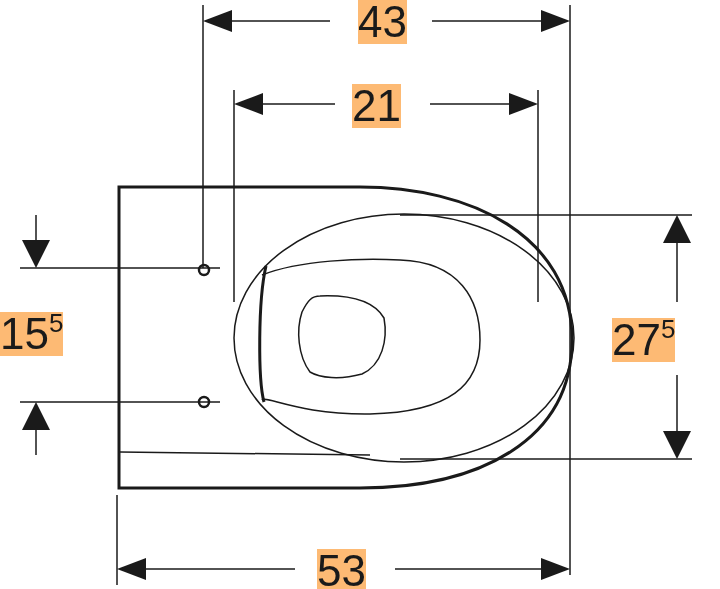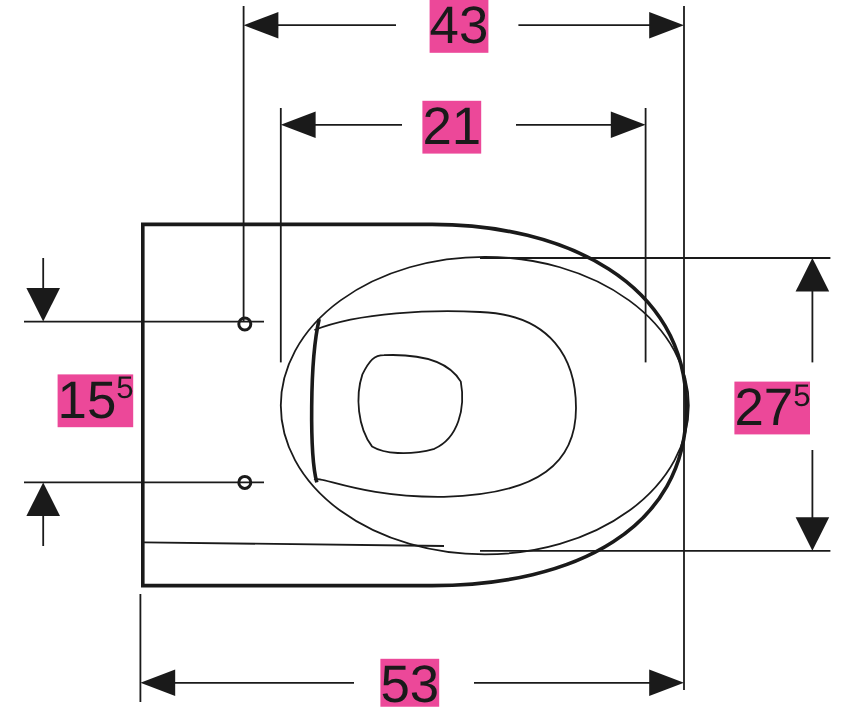"43" .dim-label { background: #ec4899 -> #fdba74 }
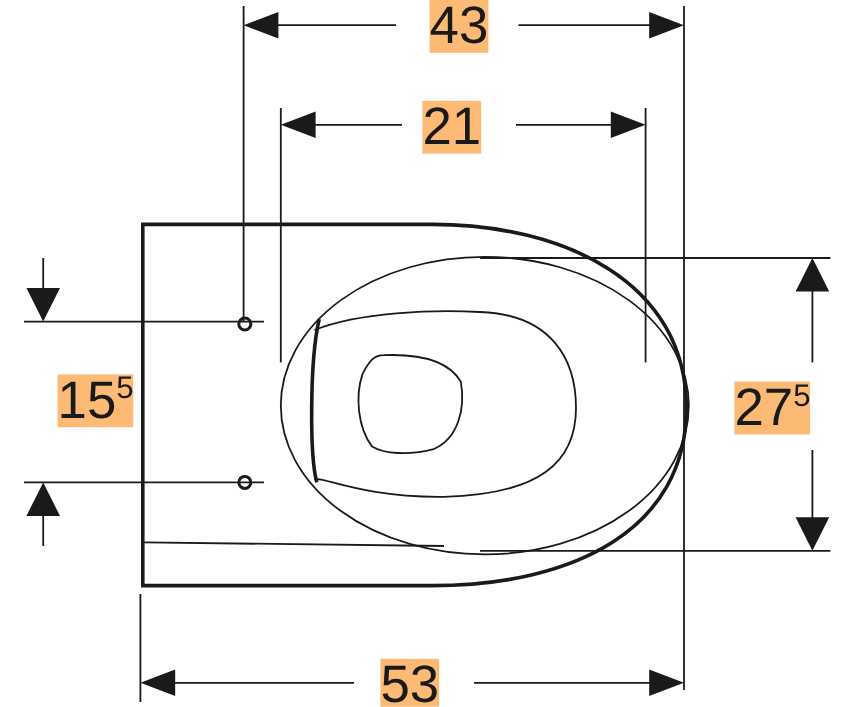"155" div.dim-label { margin-left: 48px -> none }
